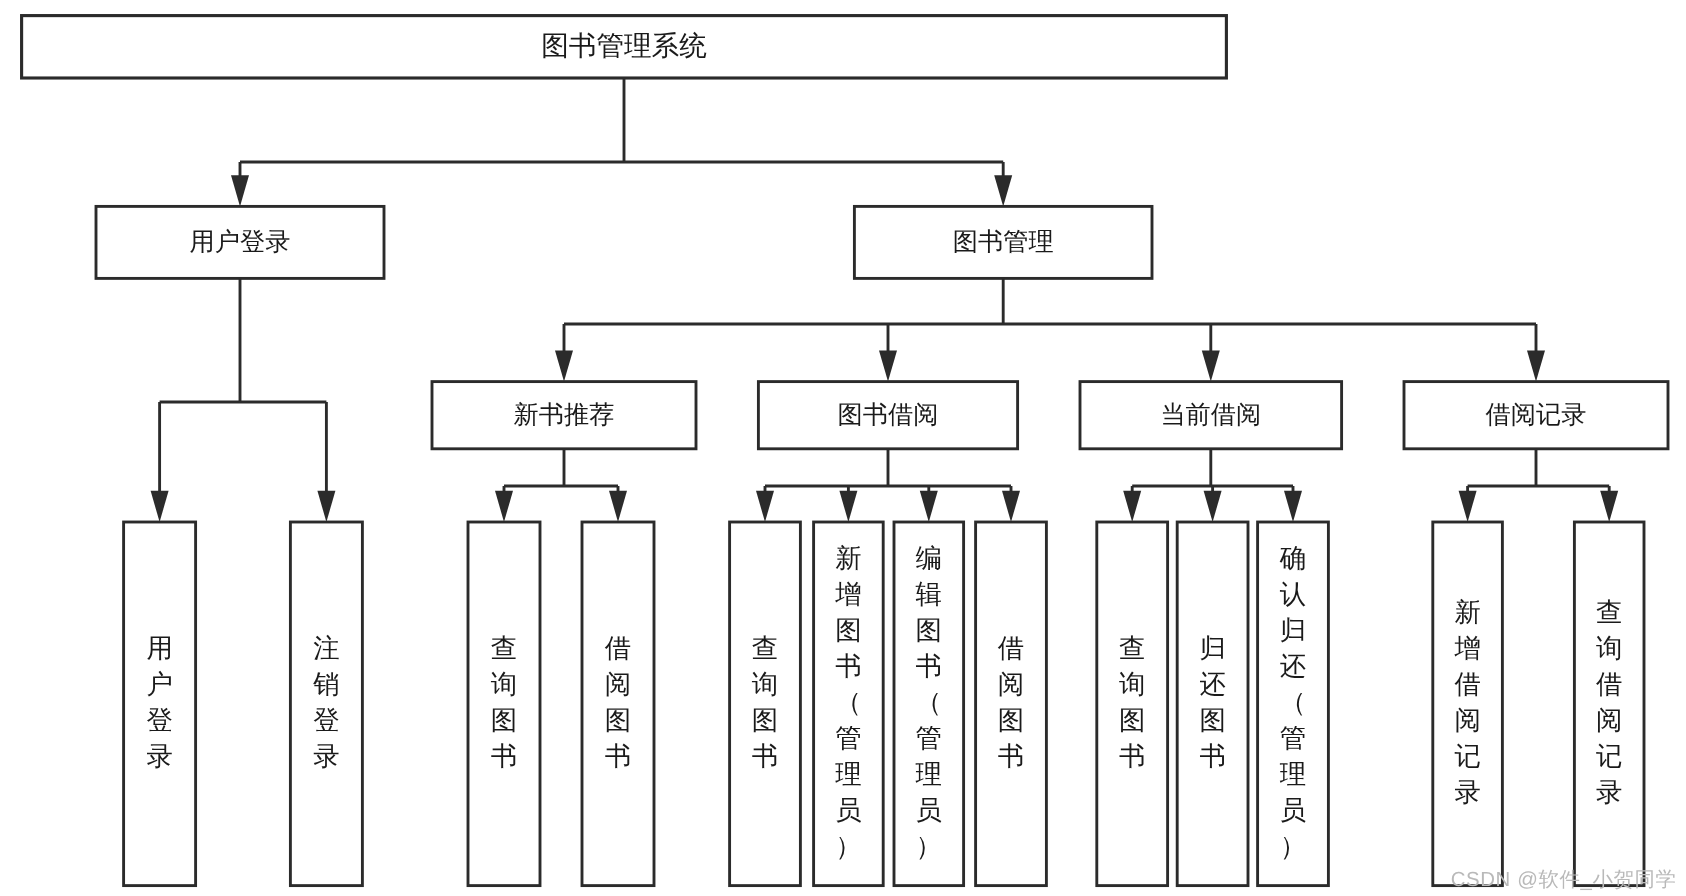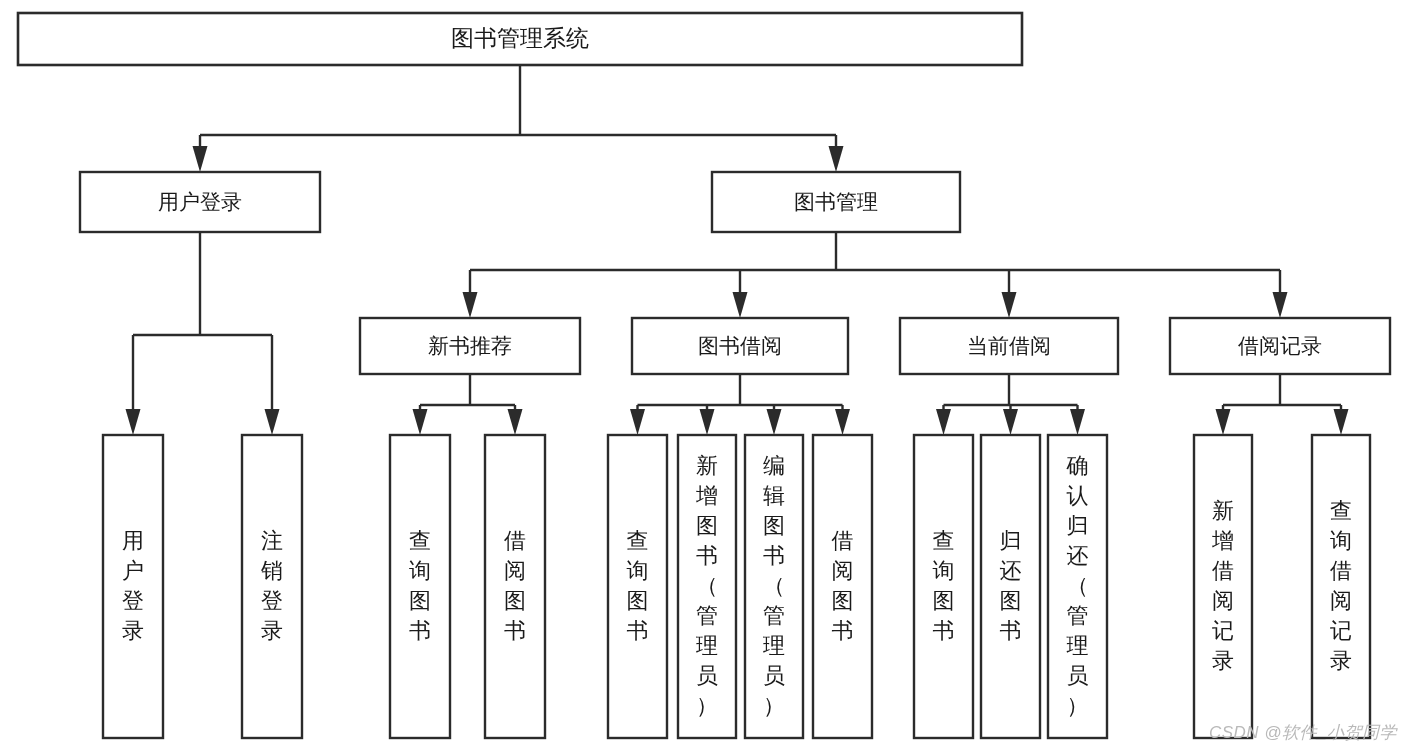"CSDN @软件_小贺同学" .watermark-text { font-style: italic -> none }
